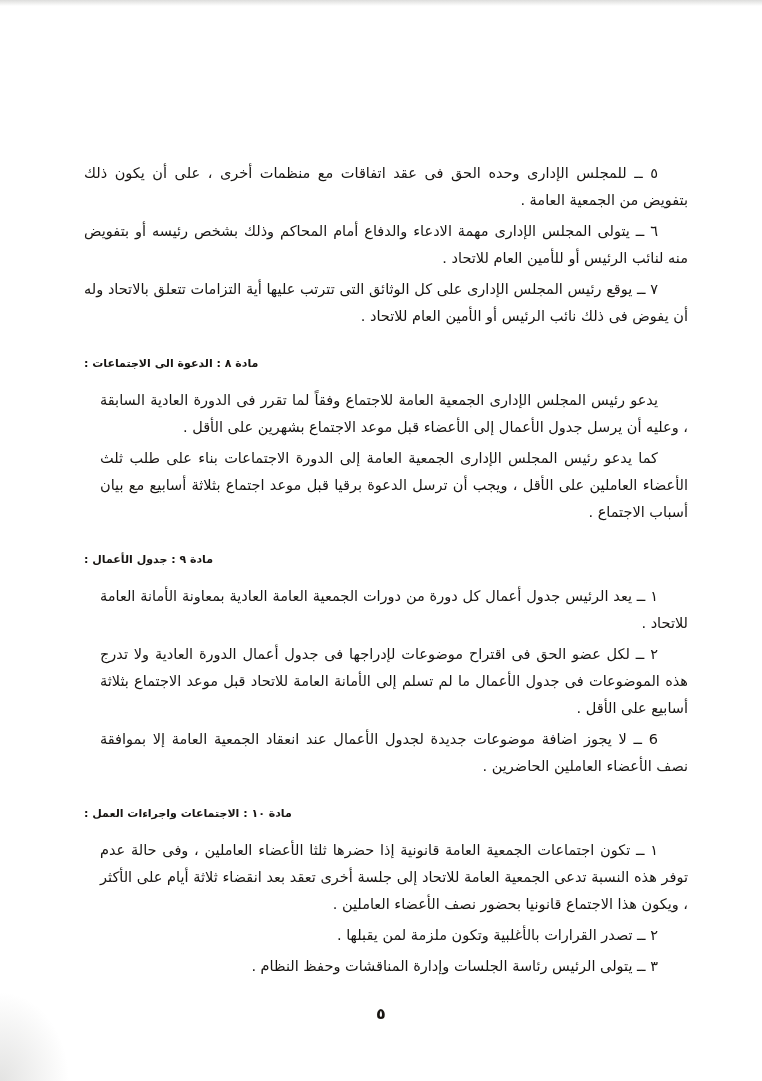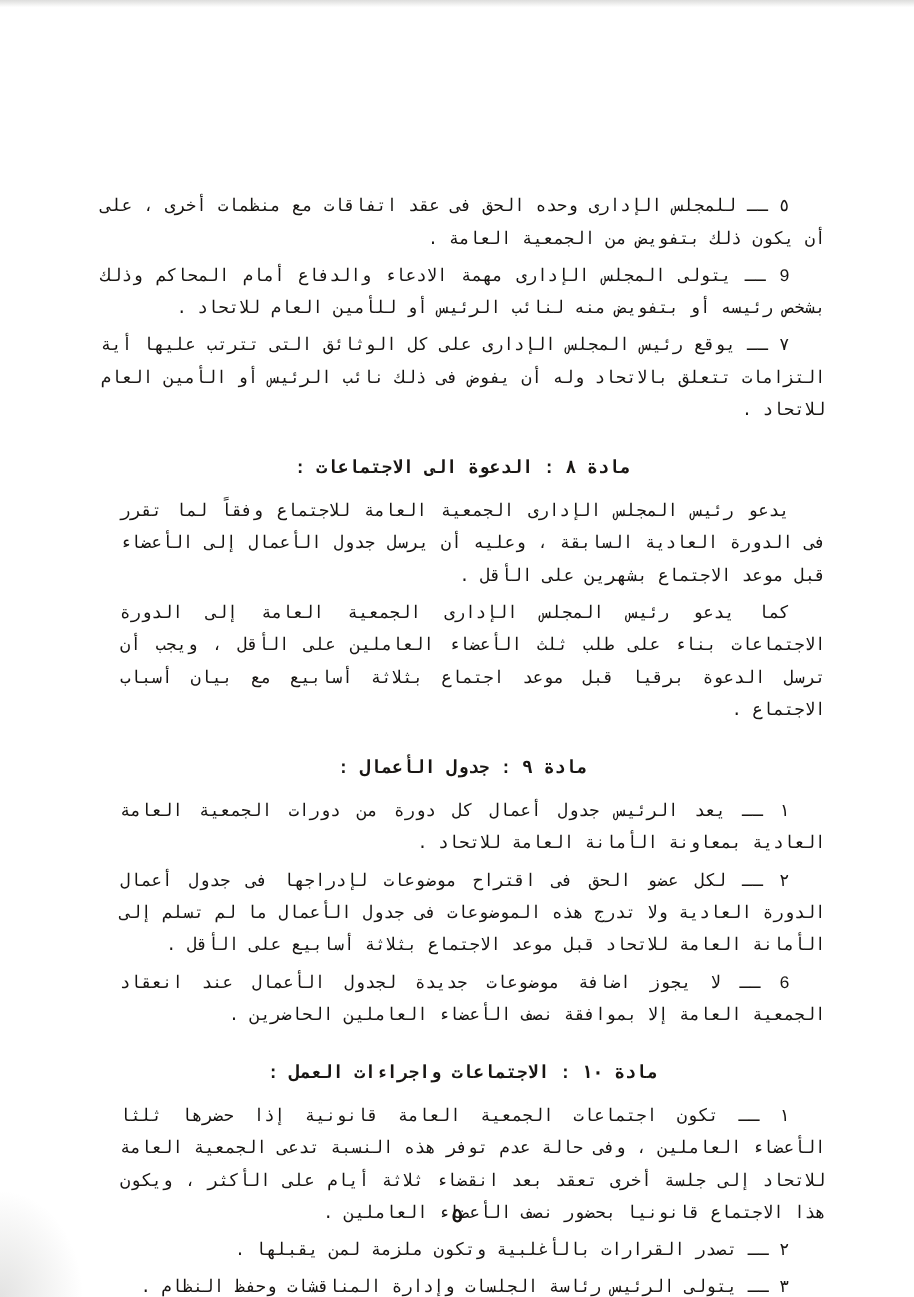"٥ ــ للمجلس الإدارى وحده" .page { font-family: Liberation Mono, monospace -> none }
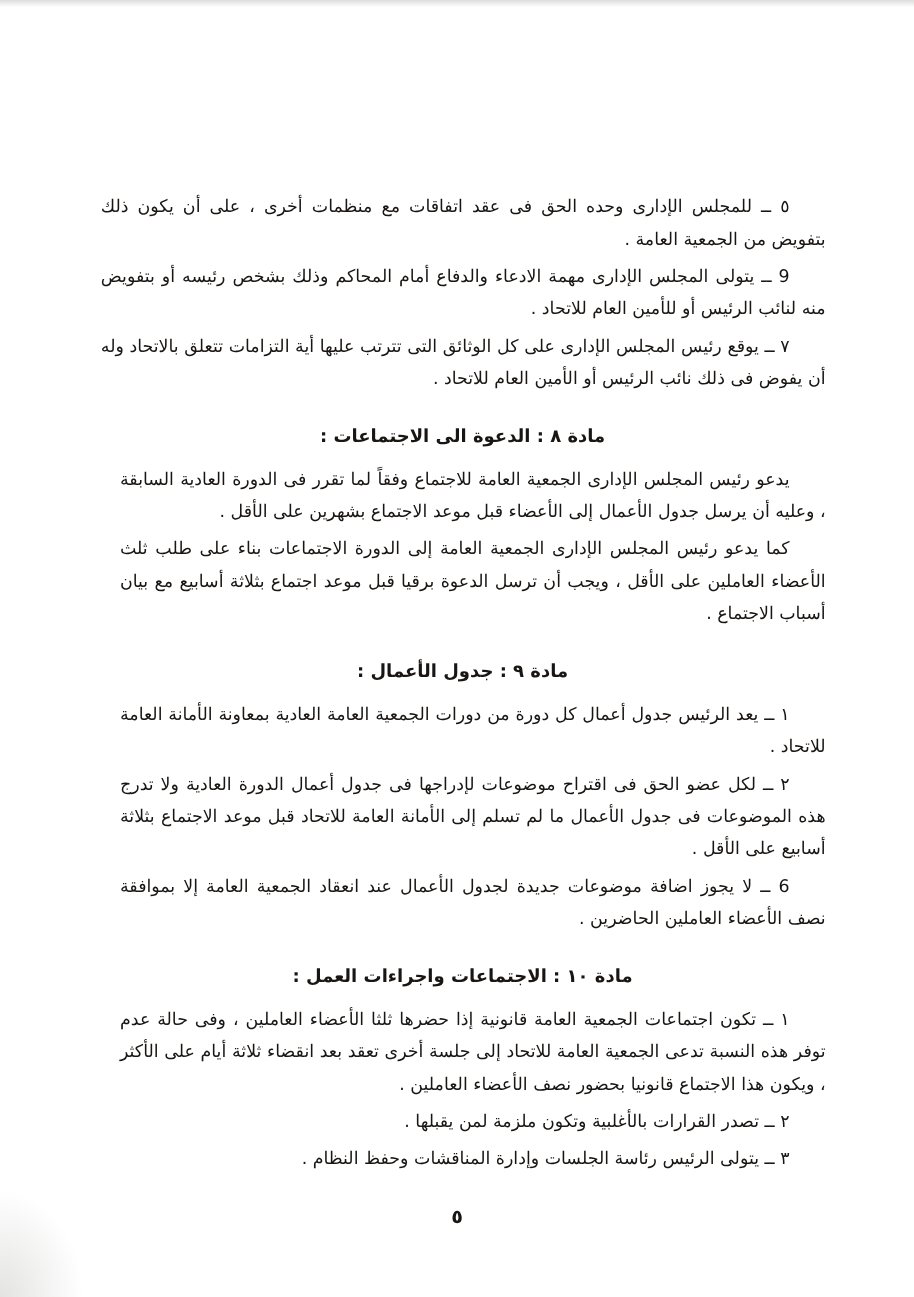"9 ــ يتولى المجلس الإدارى" p.clause { text: 9 -> ٦ }
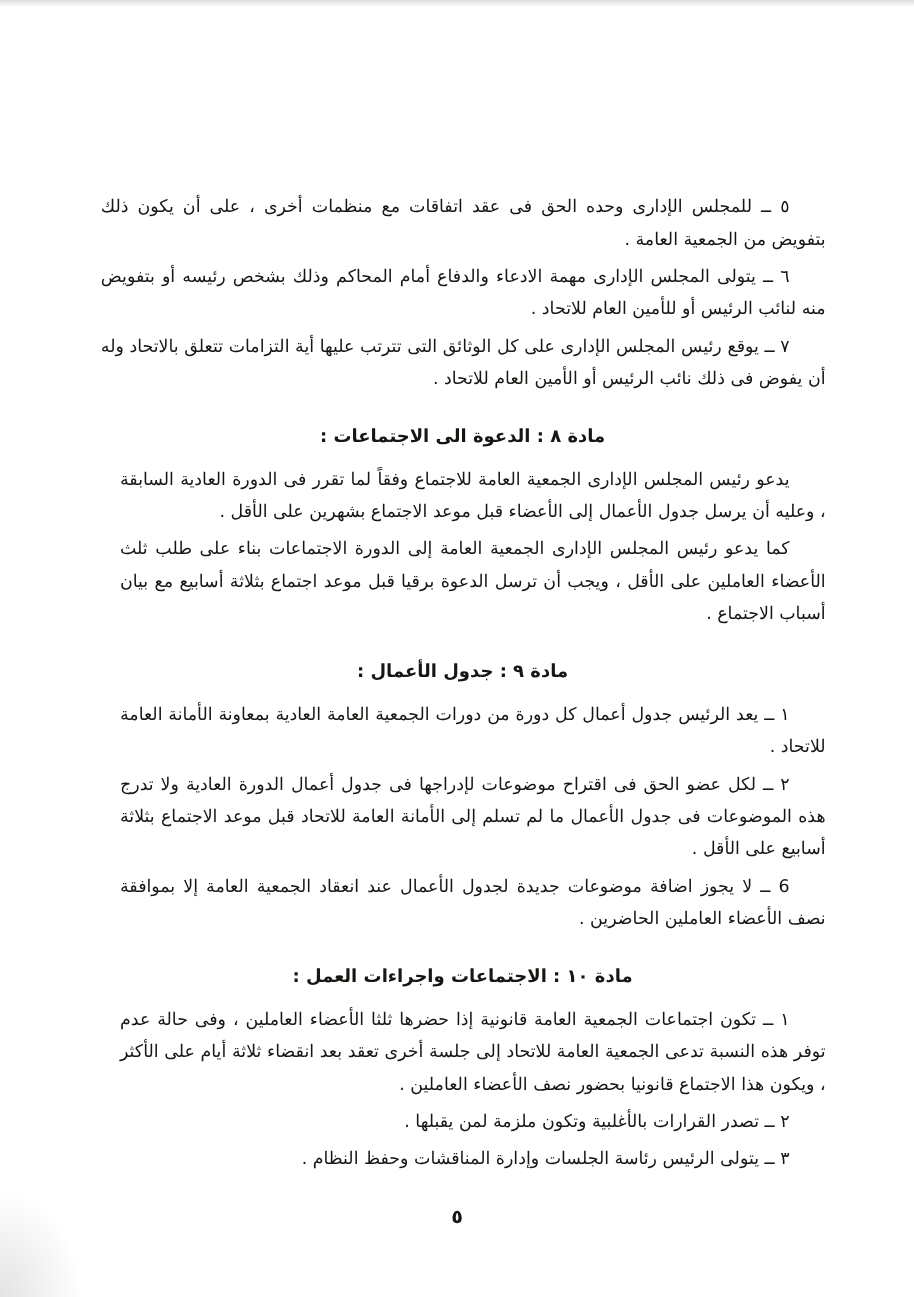"مادة ٨ : الدعوة الى" .article-heading { font-size: 15px -> 11px; text-align: center -> left }
